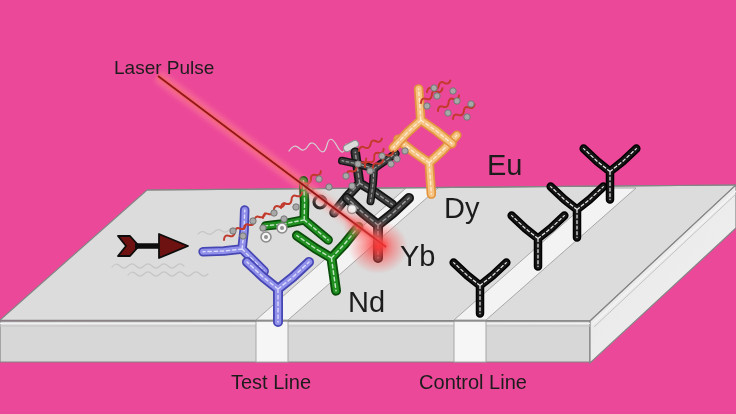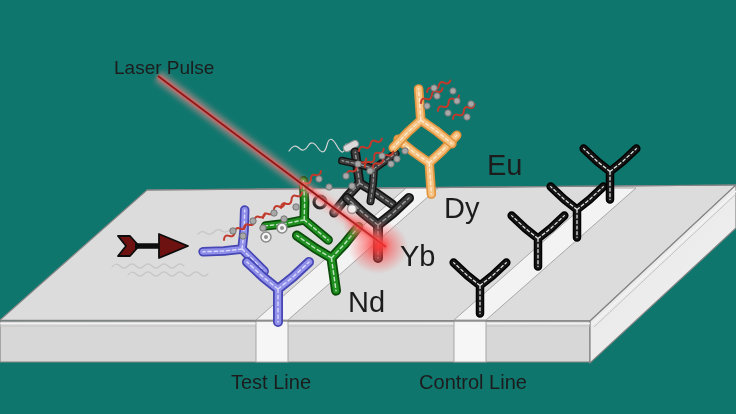"Laser Pulse" .stage { background: #0f766e -> #ec4899 }
